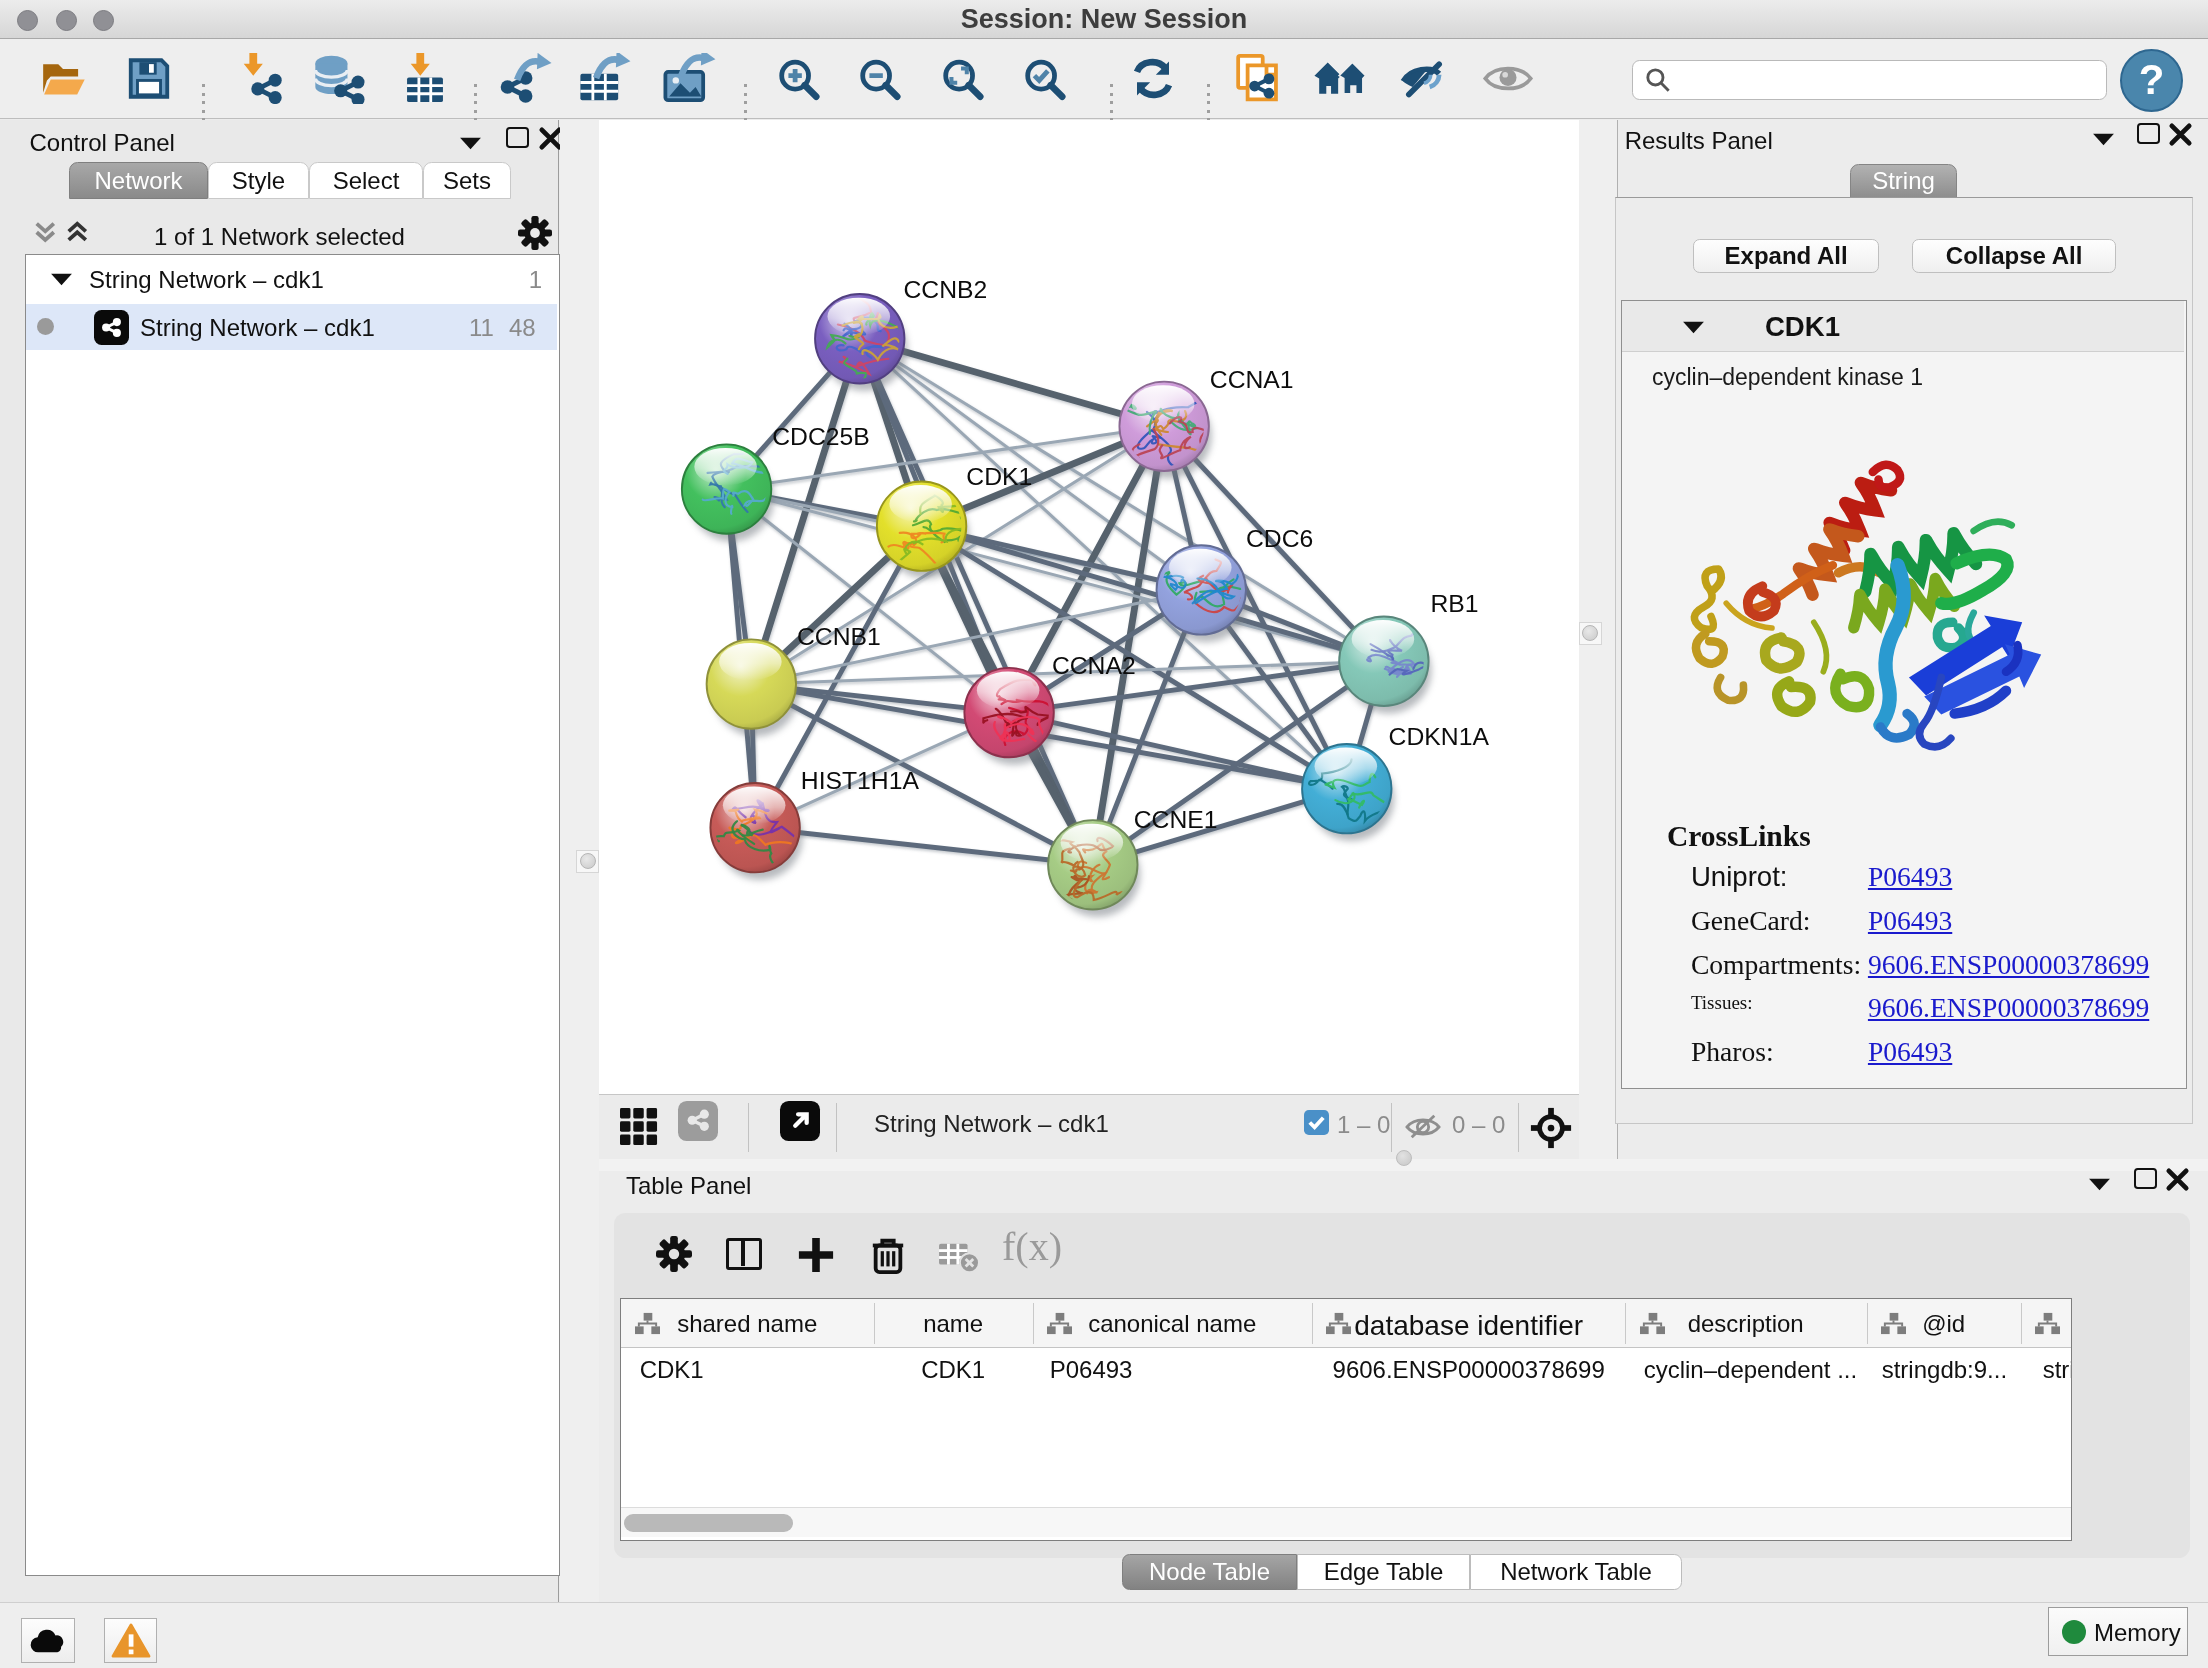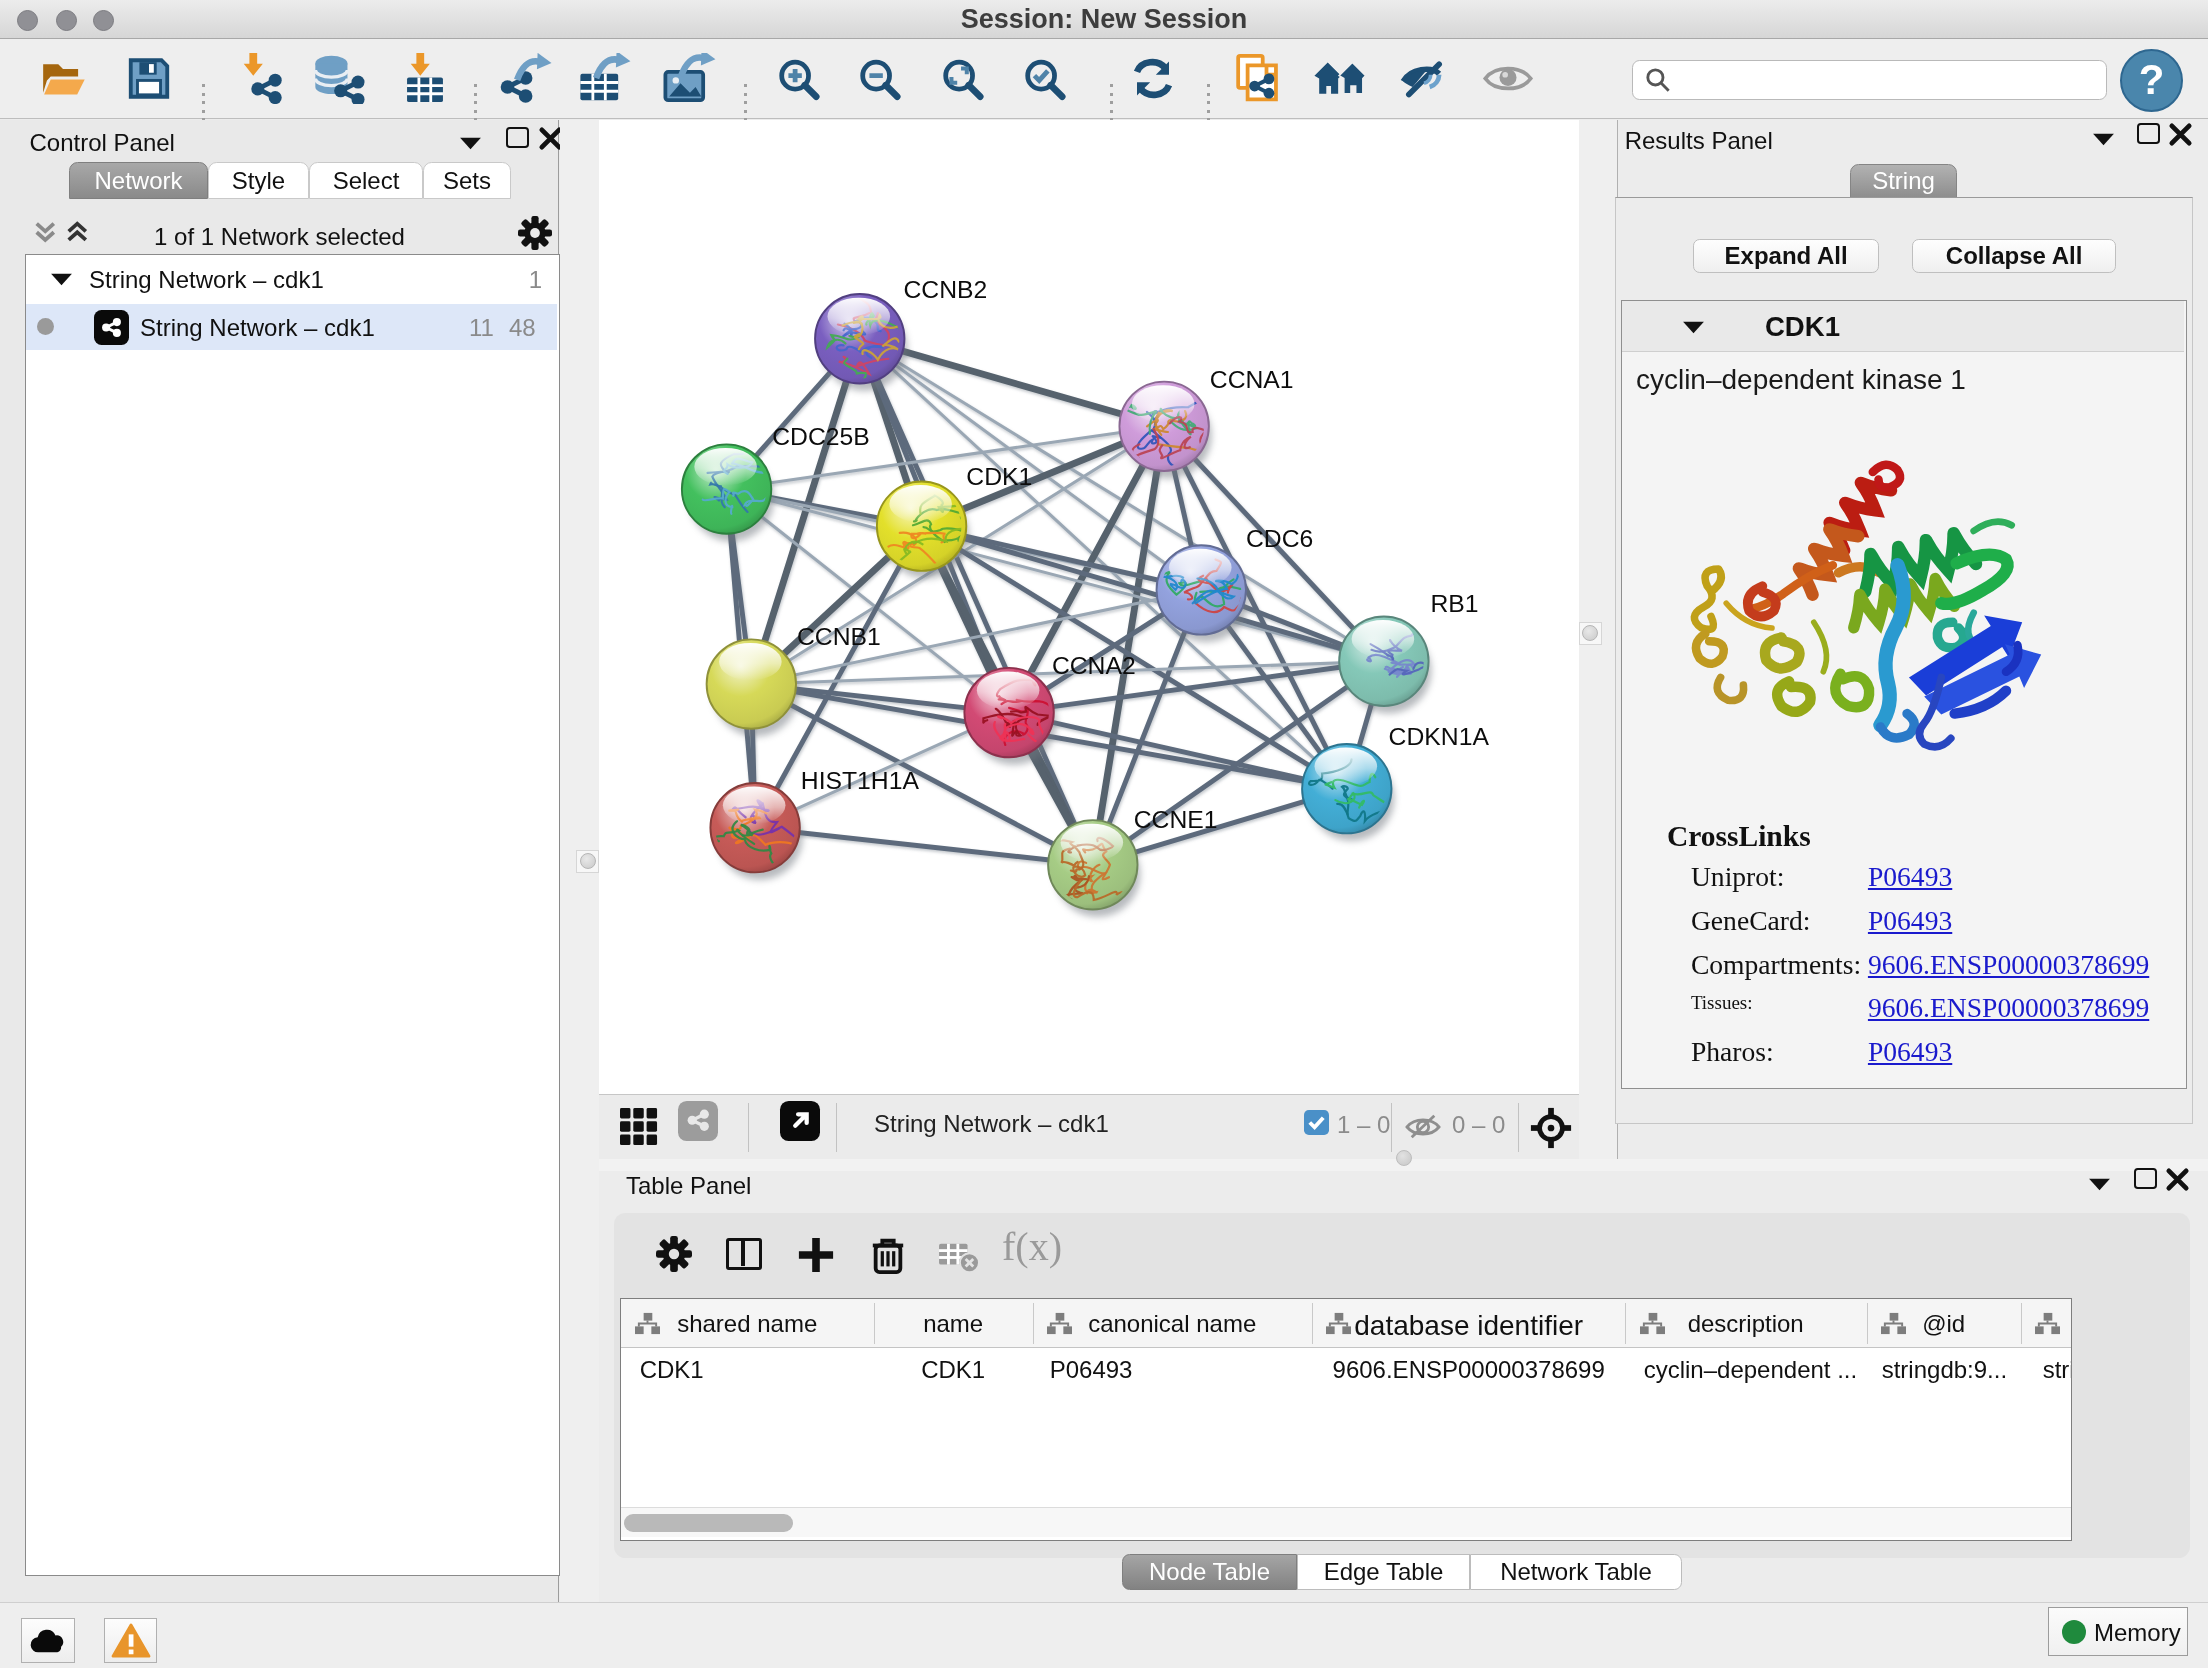"cyclin–dependent kinase 1" div.abs { font-size: 28px -> 23px; left: 14px -> 30px }
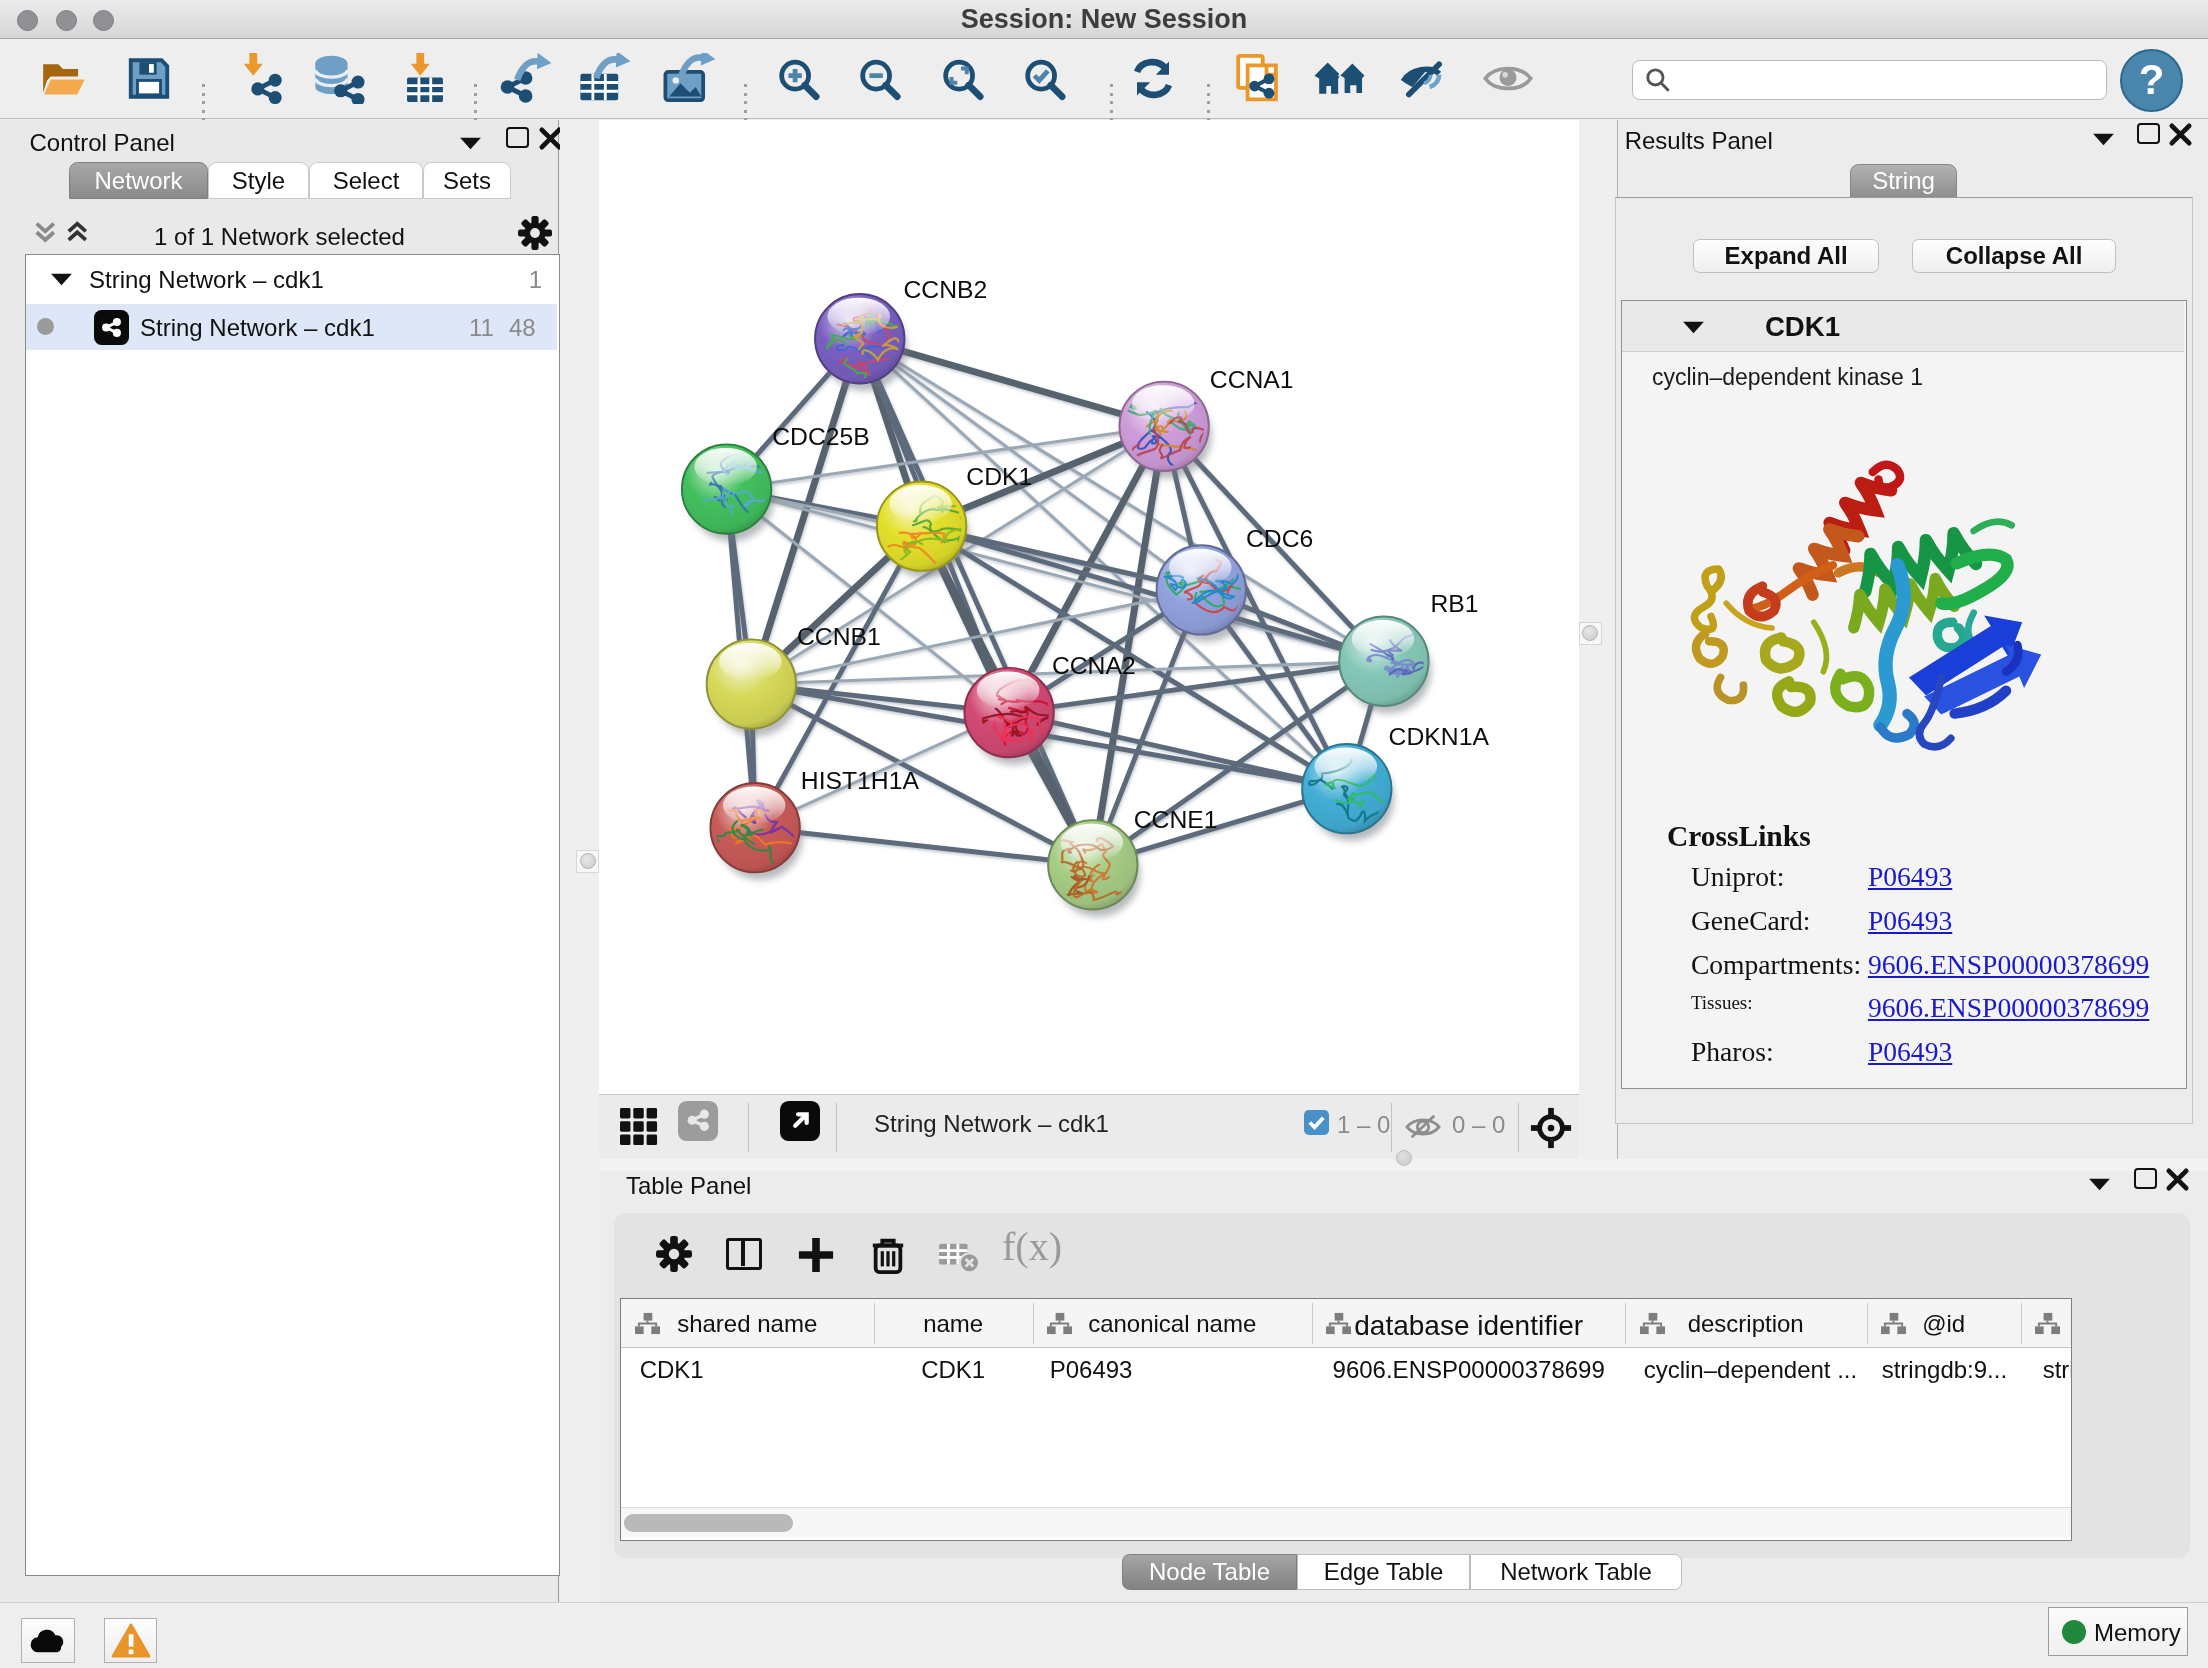"Uniprot:" div.abs { font-family: Liberation Serif, serif -> Liberation Sans, sans-serif }
